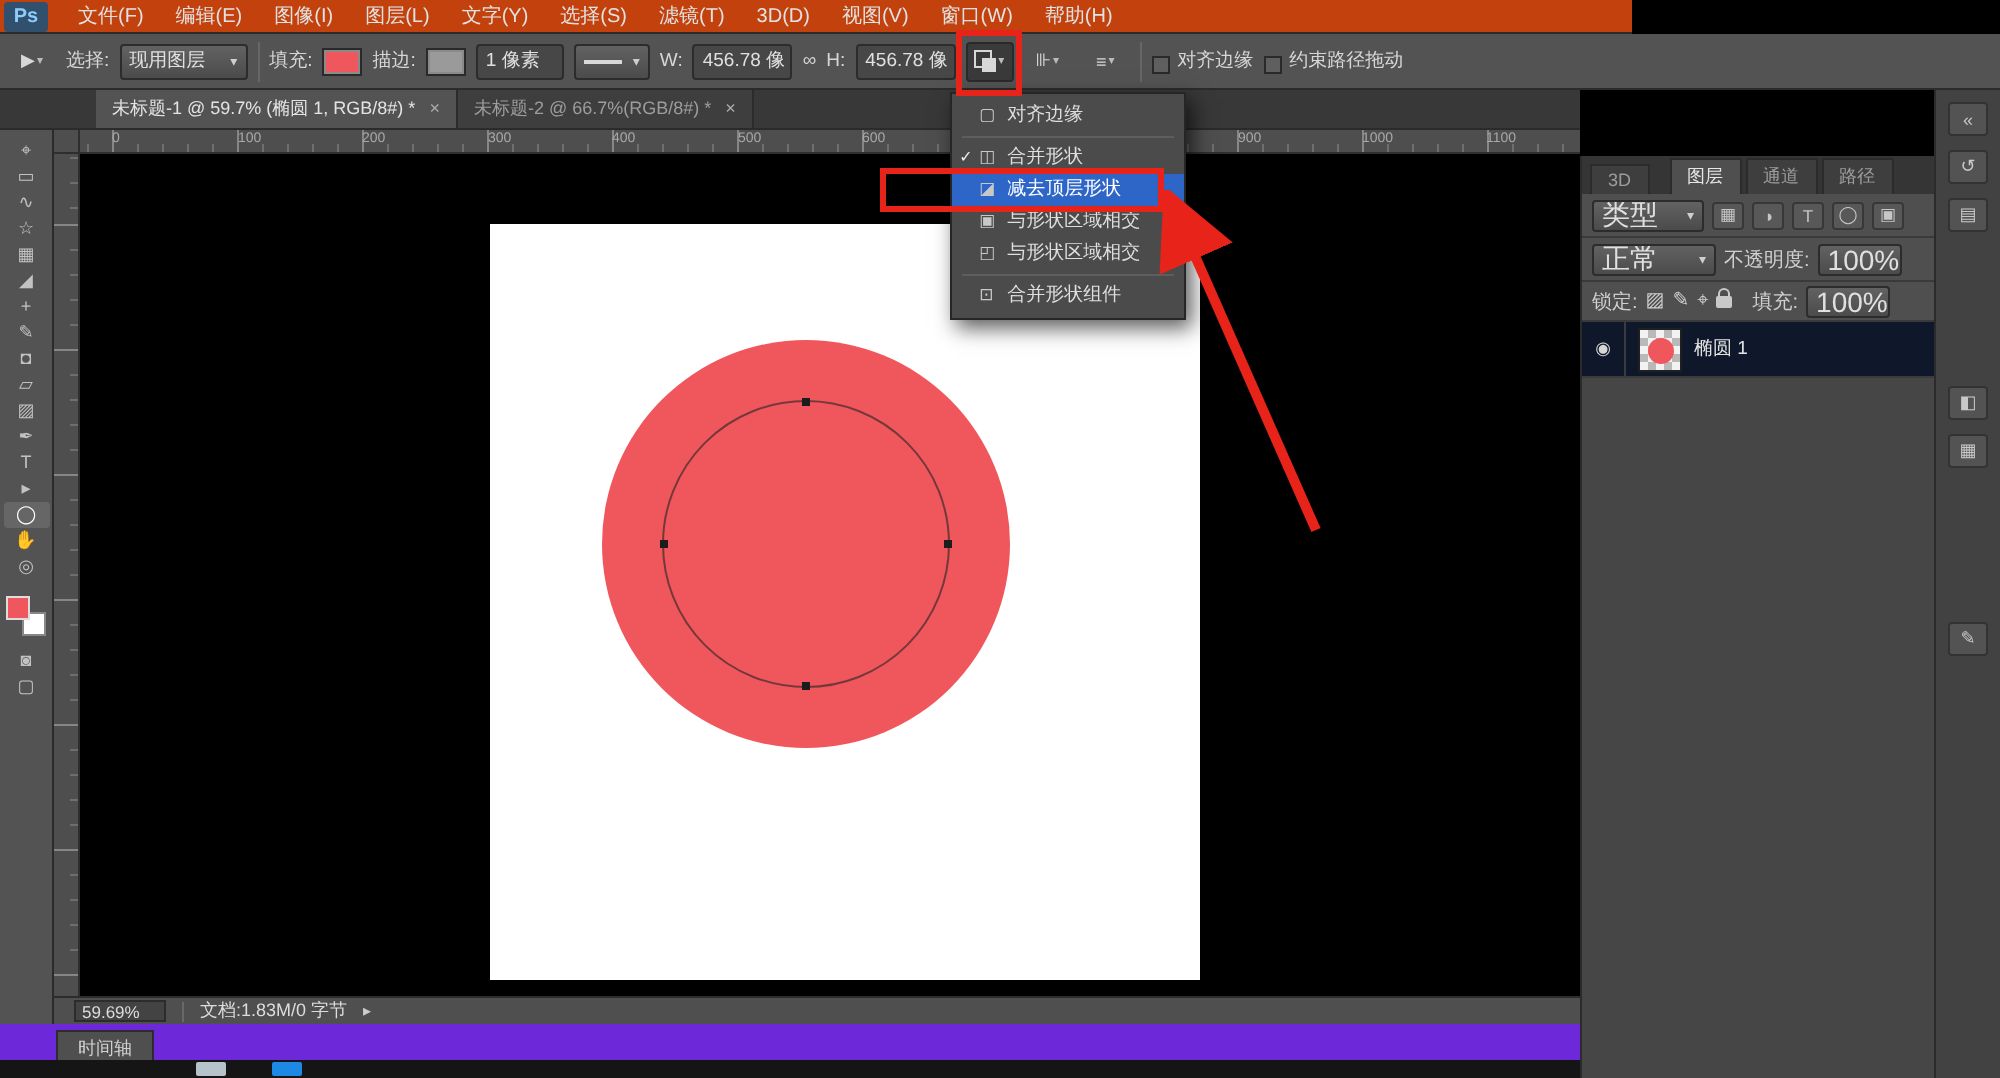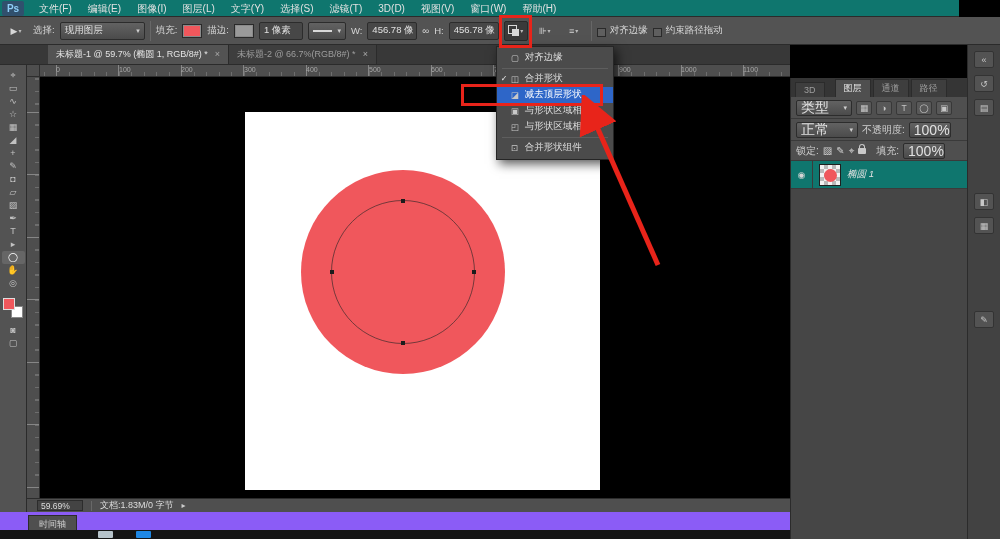"Ps" .menubar { background: #0f766e -> #c2410c; width: 959px -> 816px }
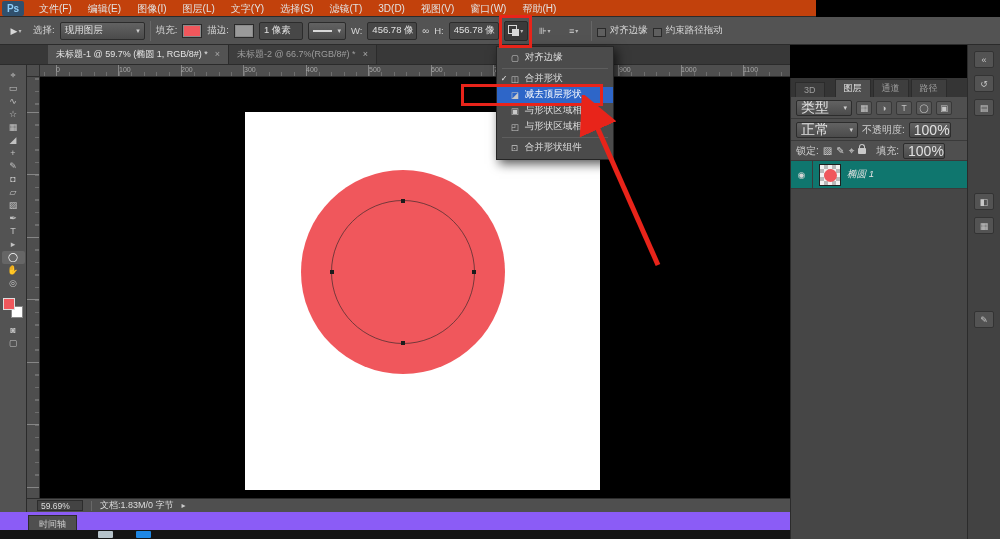"现用图层" span.dd { width: 85px -> 64px }
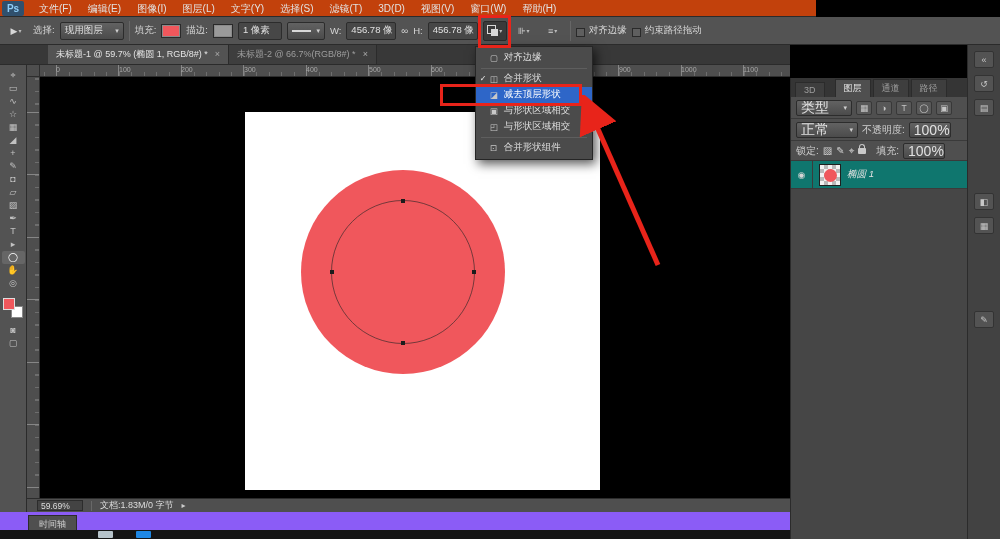"椭圆 1" .layer-row.selected { background: #0f766e -> #0f172a; font-style: italic -> none }
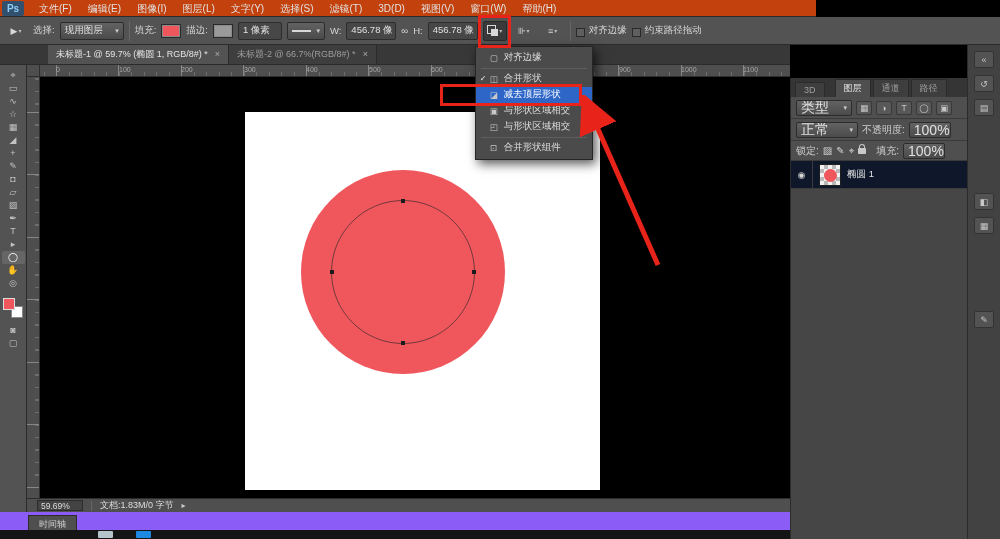"时间轴" .bottom-strip { background: #8b5cf6 -> #6d28d9 }
